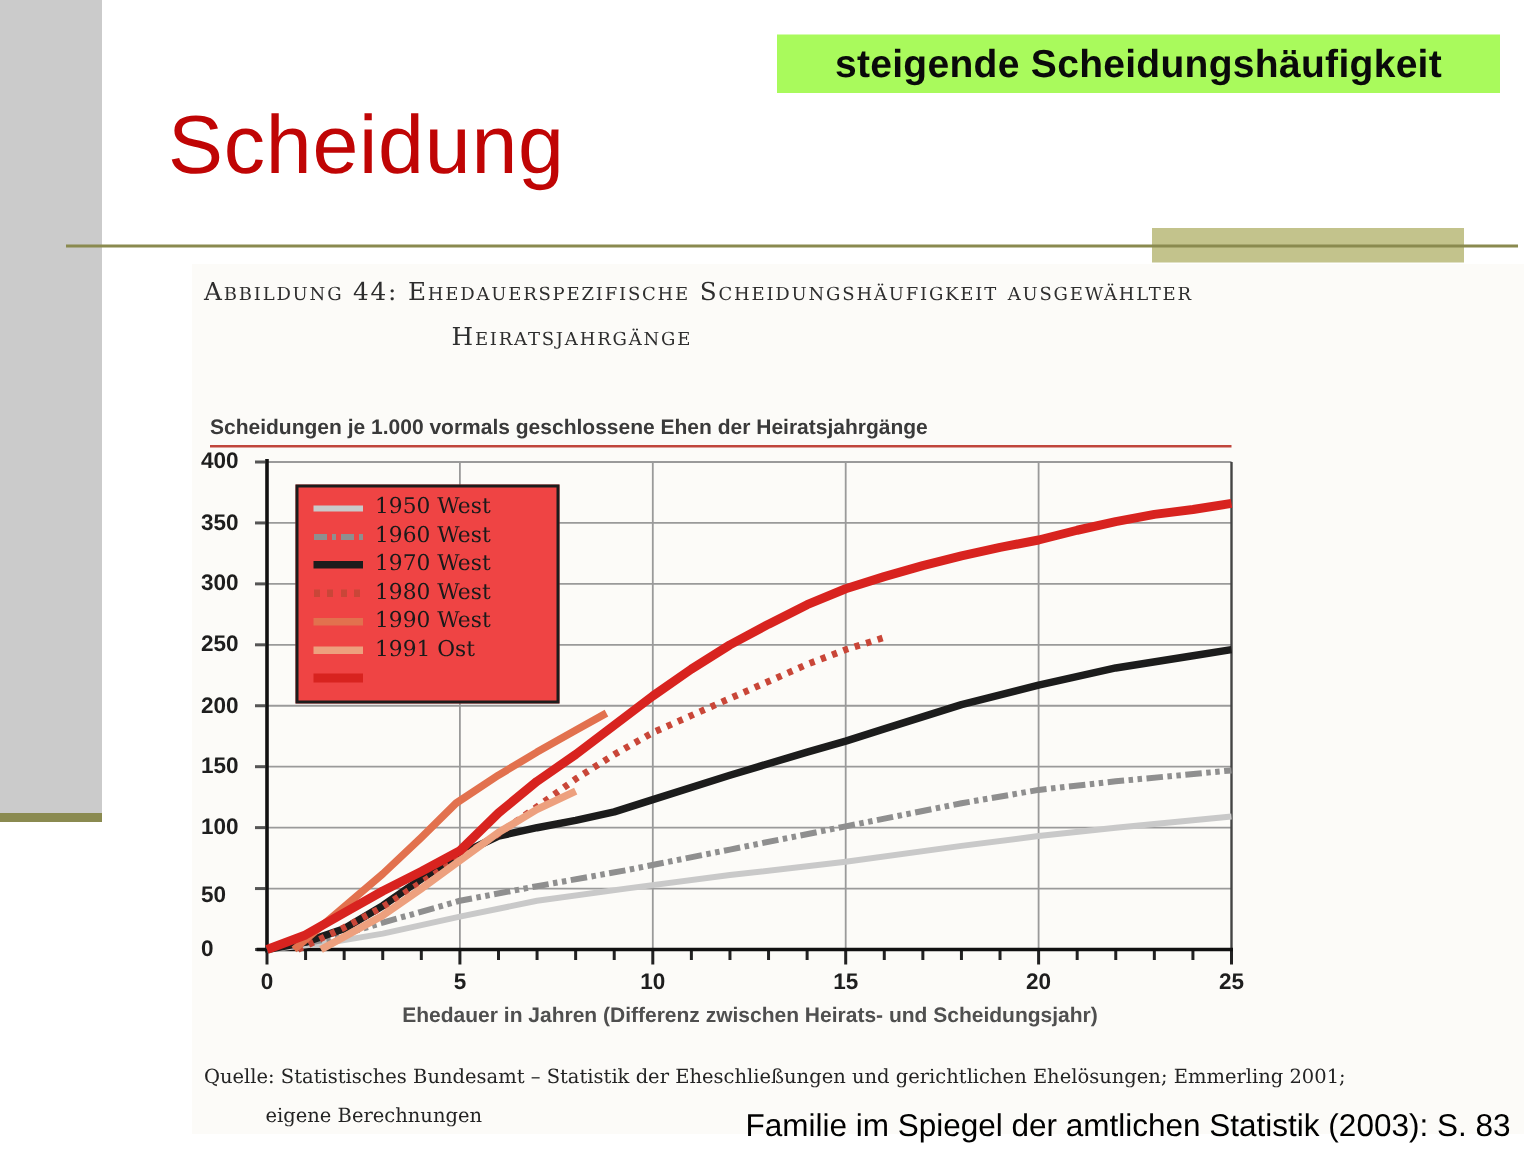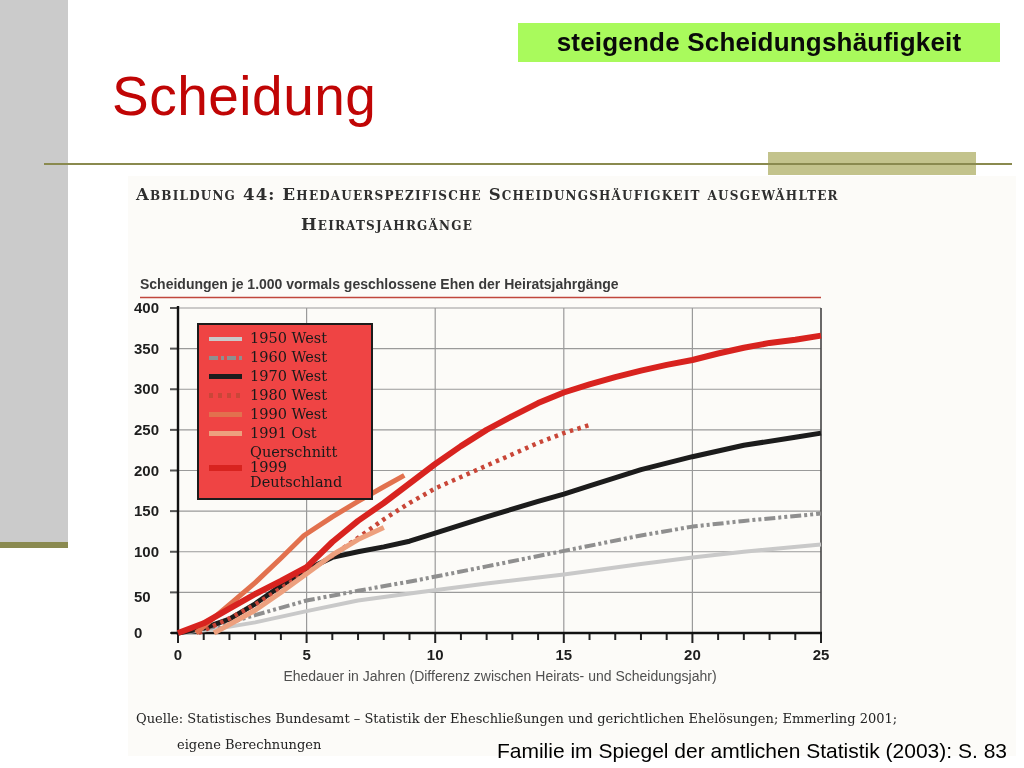"Abbildung 44: Ehedauerspezifische" .fig-head { font-weight: 700 -> 400 }
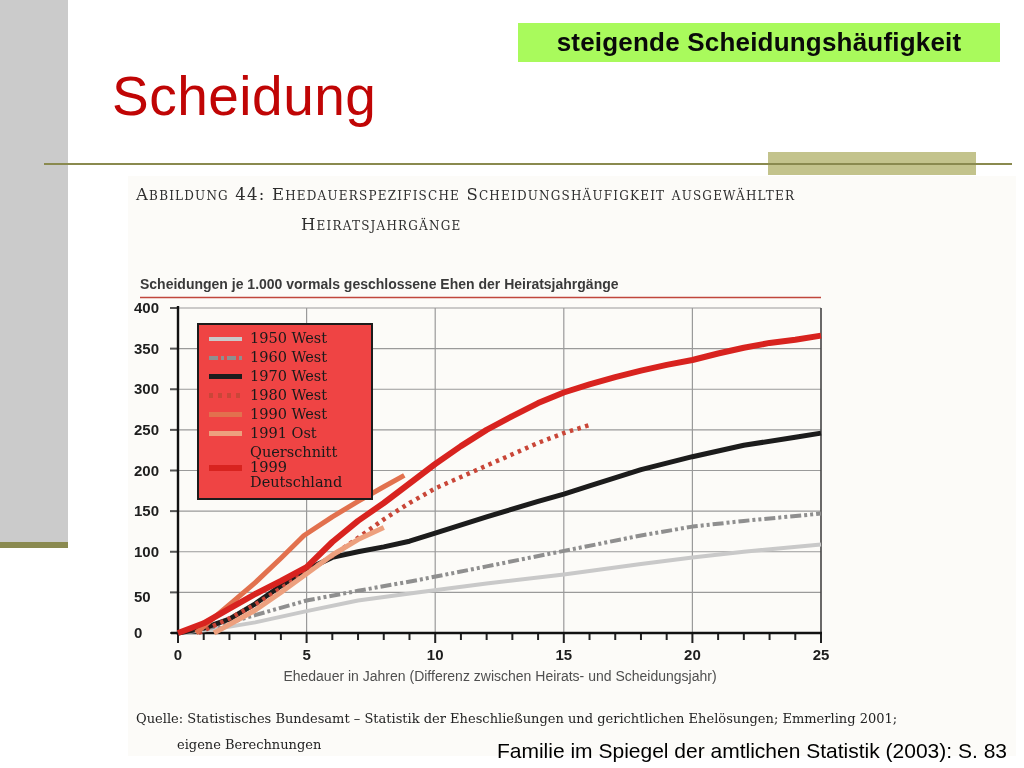"Querschnitt 1999" div.legend-label { html: <div> <div>Querschnitt 1999</div> <div>Deutschland</div> </div> -> none }
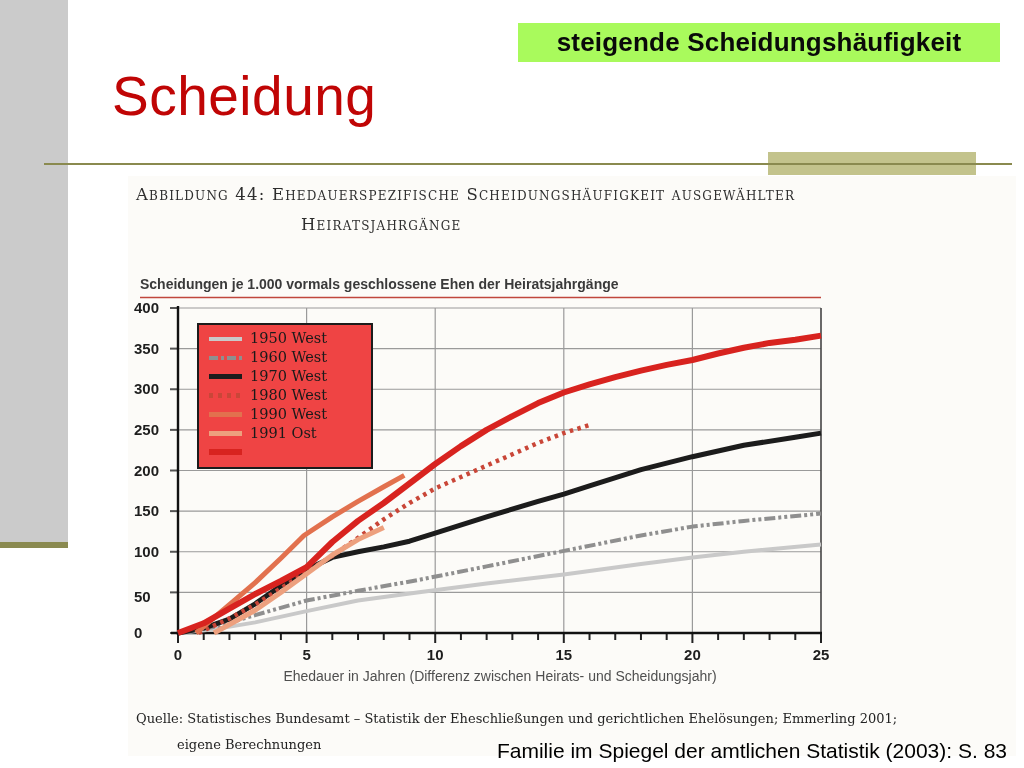"Ehedauer in Jahren (Differenz zwischen" #xaxis-caption { font-weight: normal -> bold }
